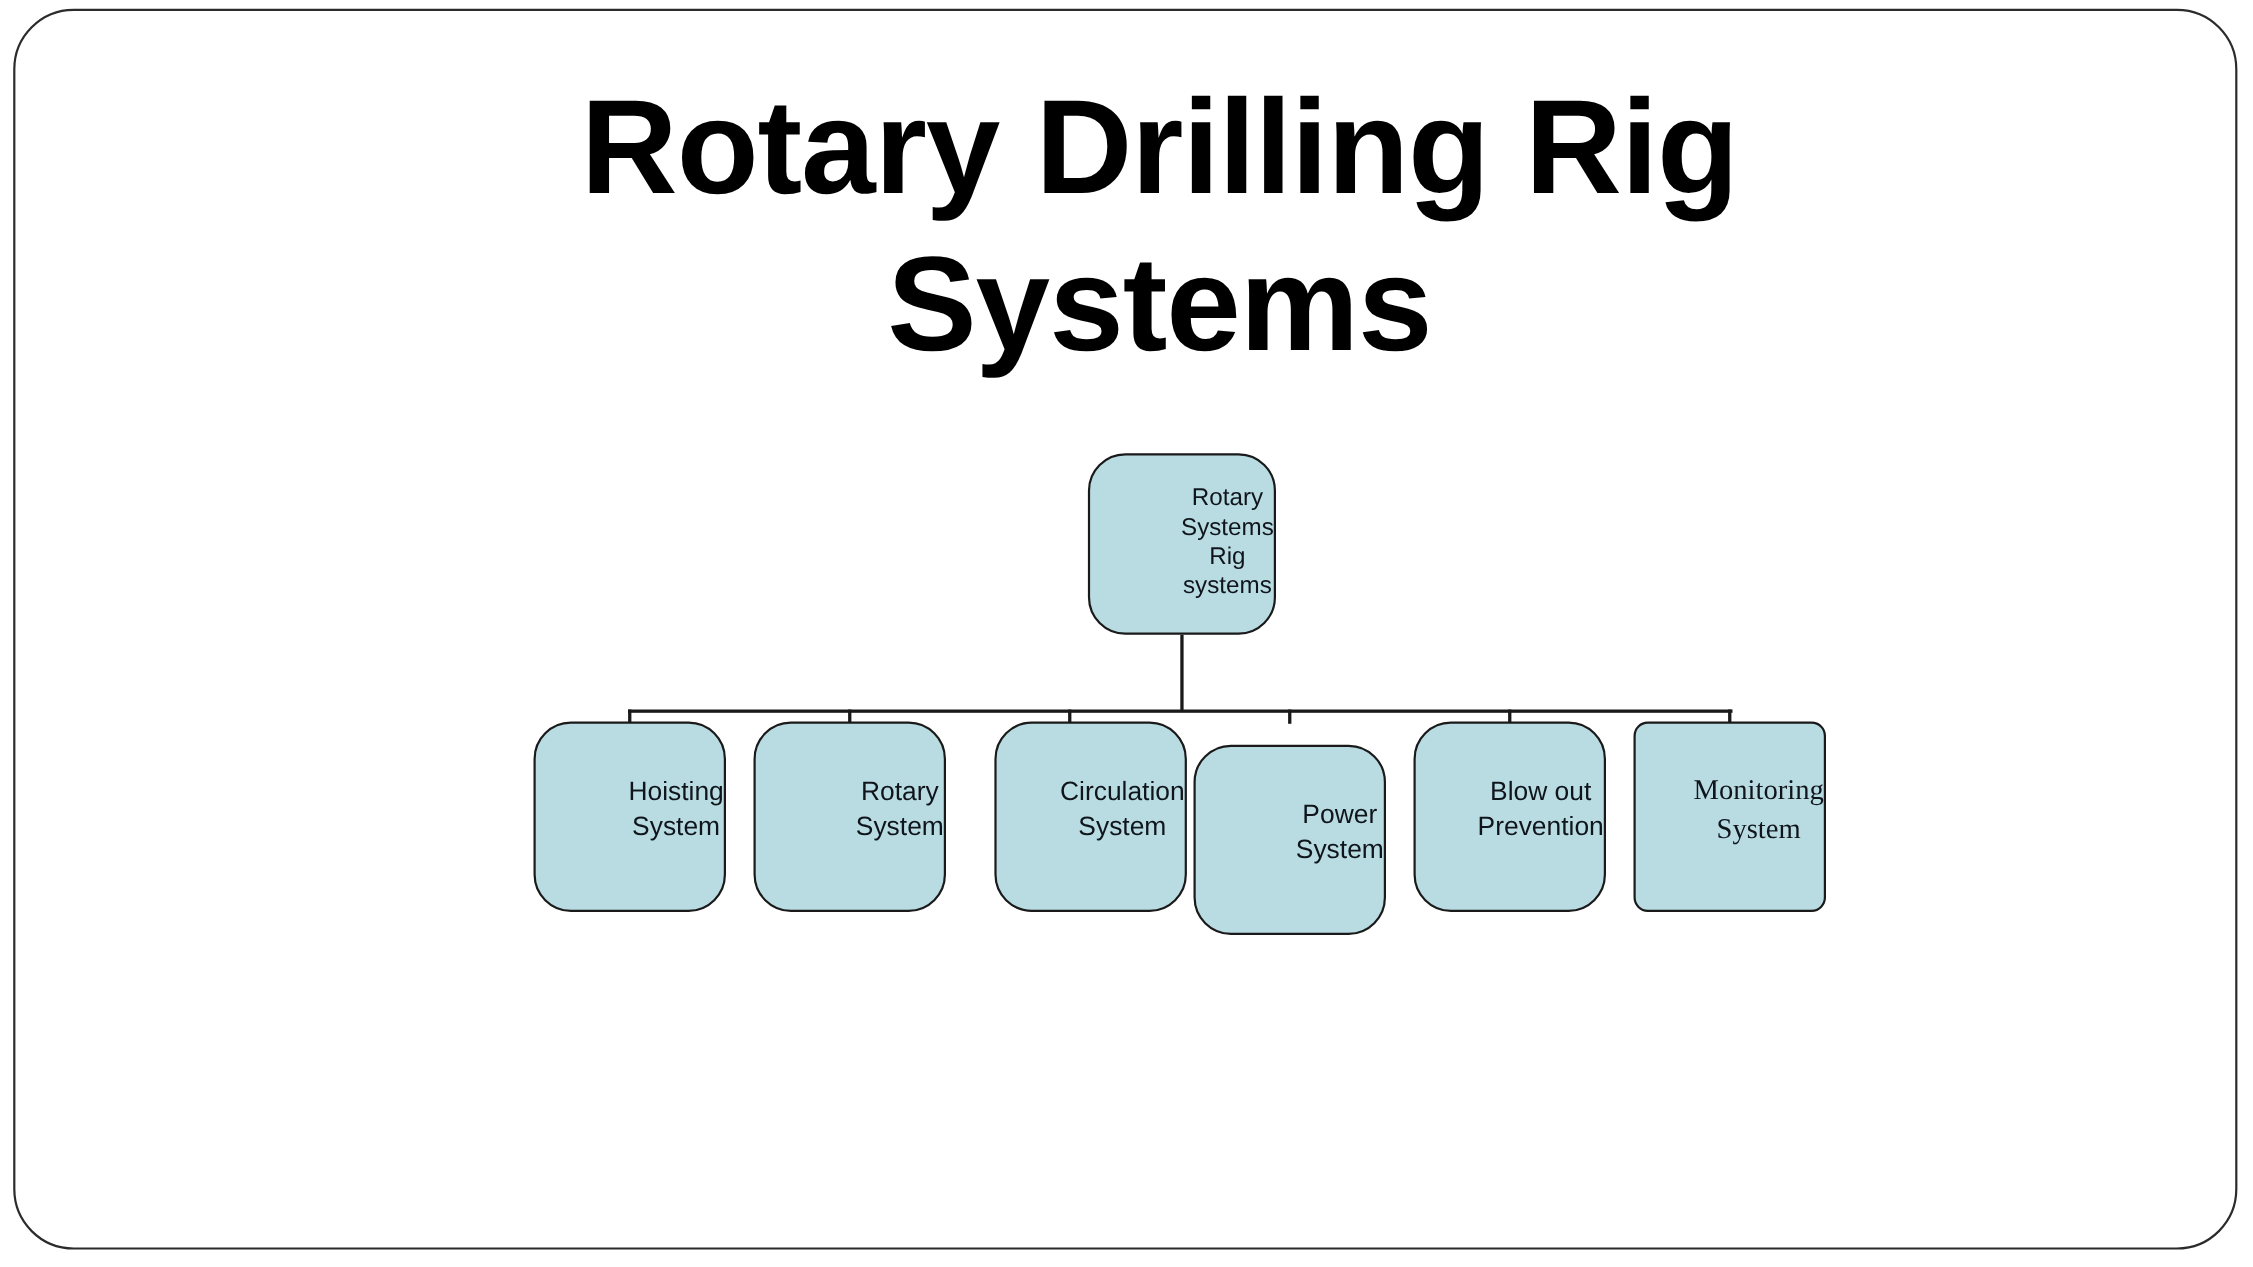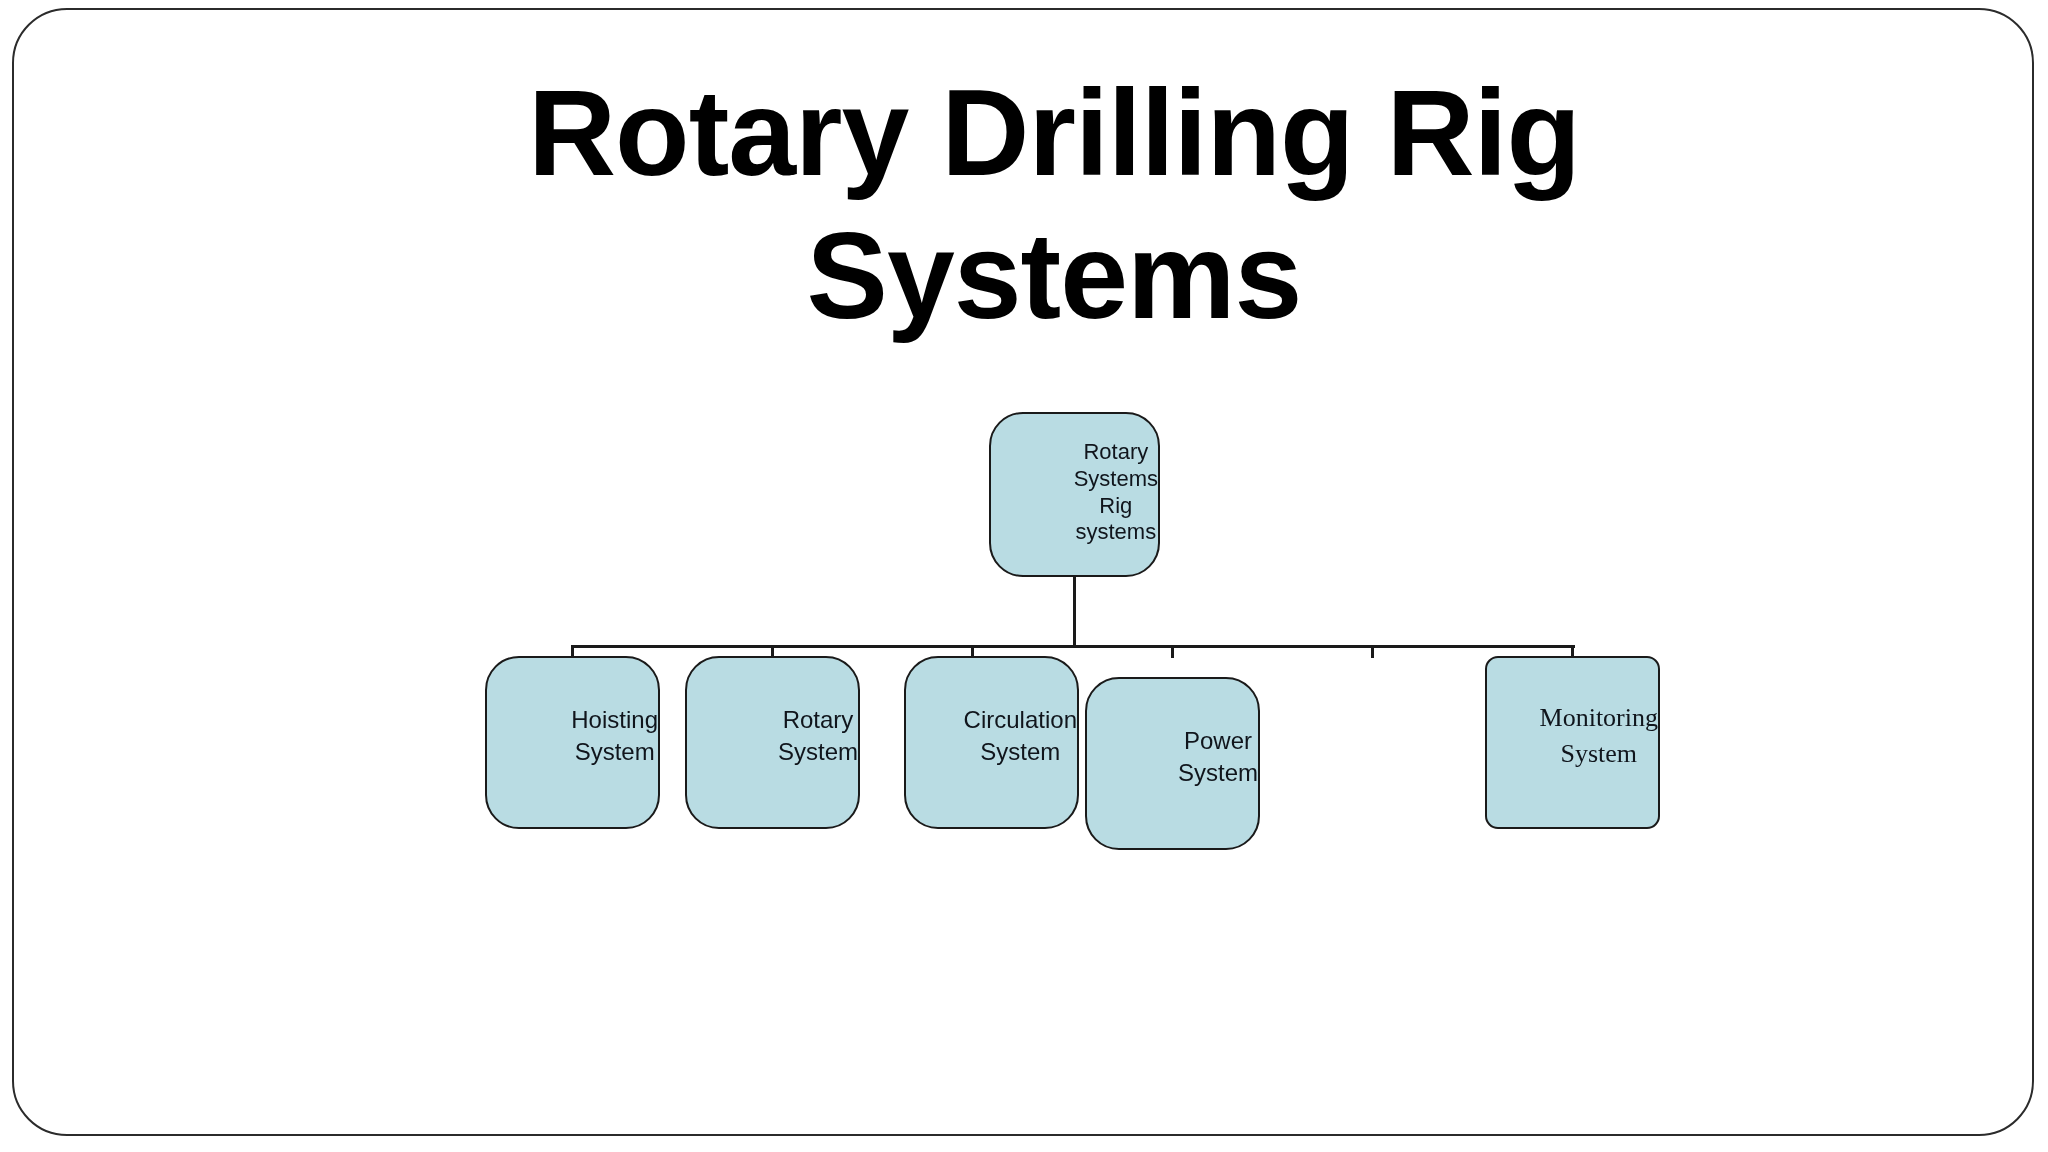"Blow out" div.node { html: none -> <div> <div> <span>Blow out</span> <span>Prevention</span> </div> </div> }
